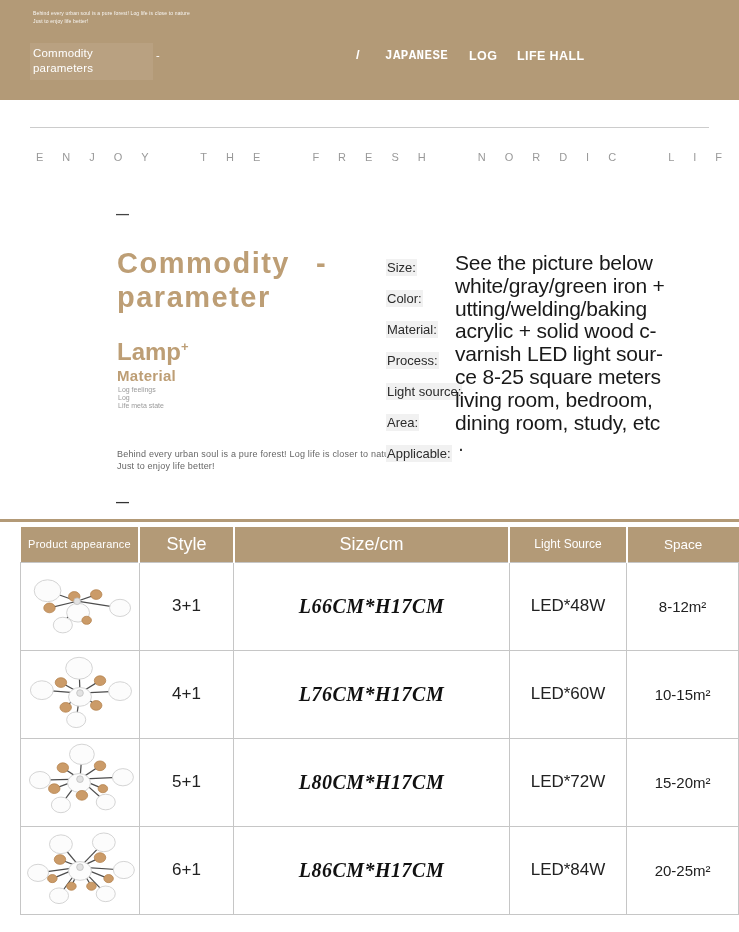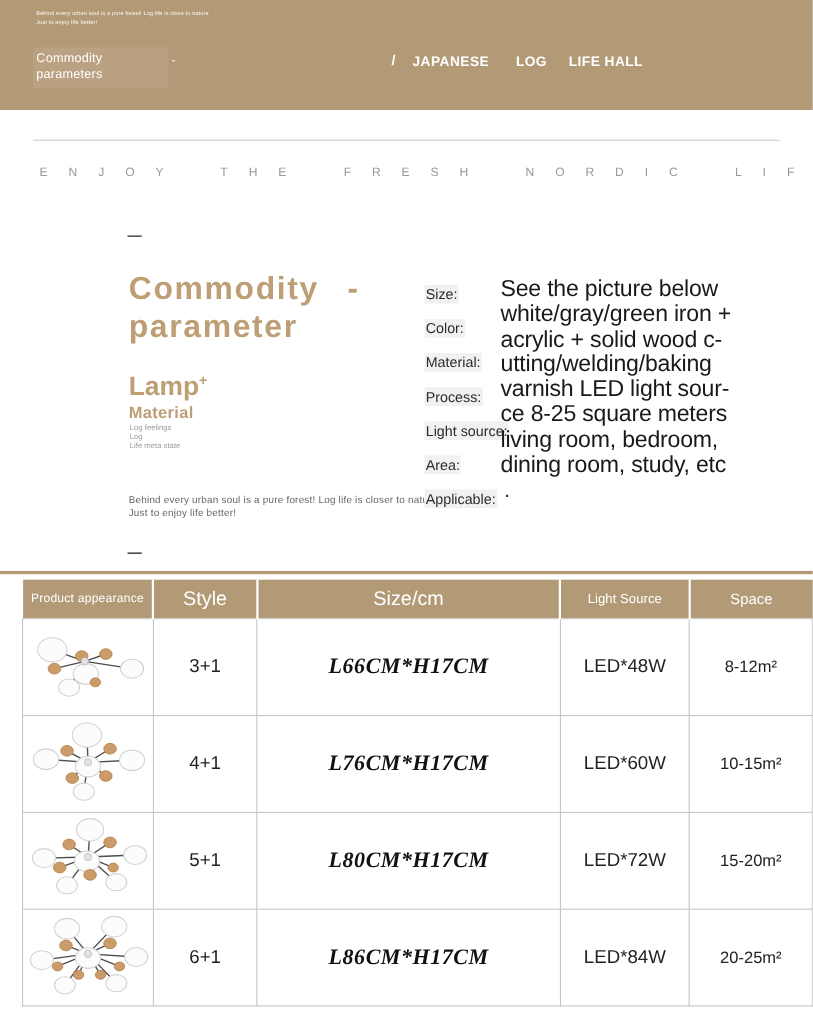"JAPANESE" .nav-jp { font-family: none -> Liberation Mono, monospace; left: 375px -> 385px }
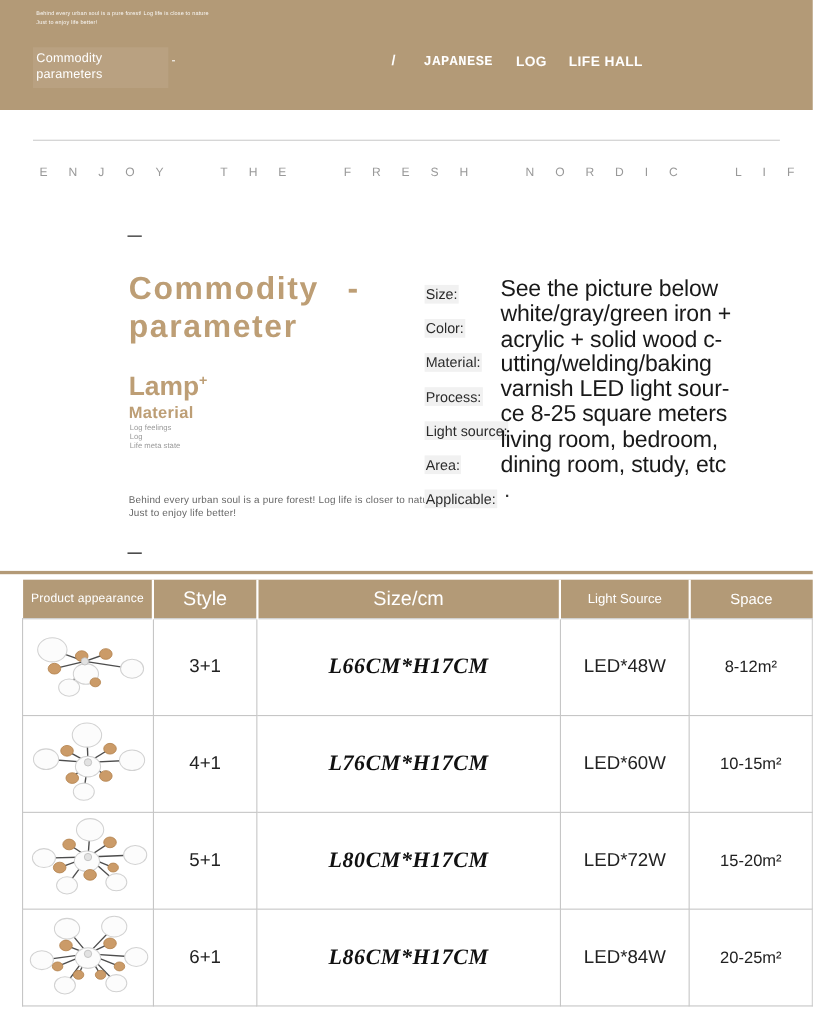"acrylic + solid wood c-" div { order: before "utting/welding/baking" -> after "utting/welding/baking" }
